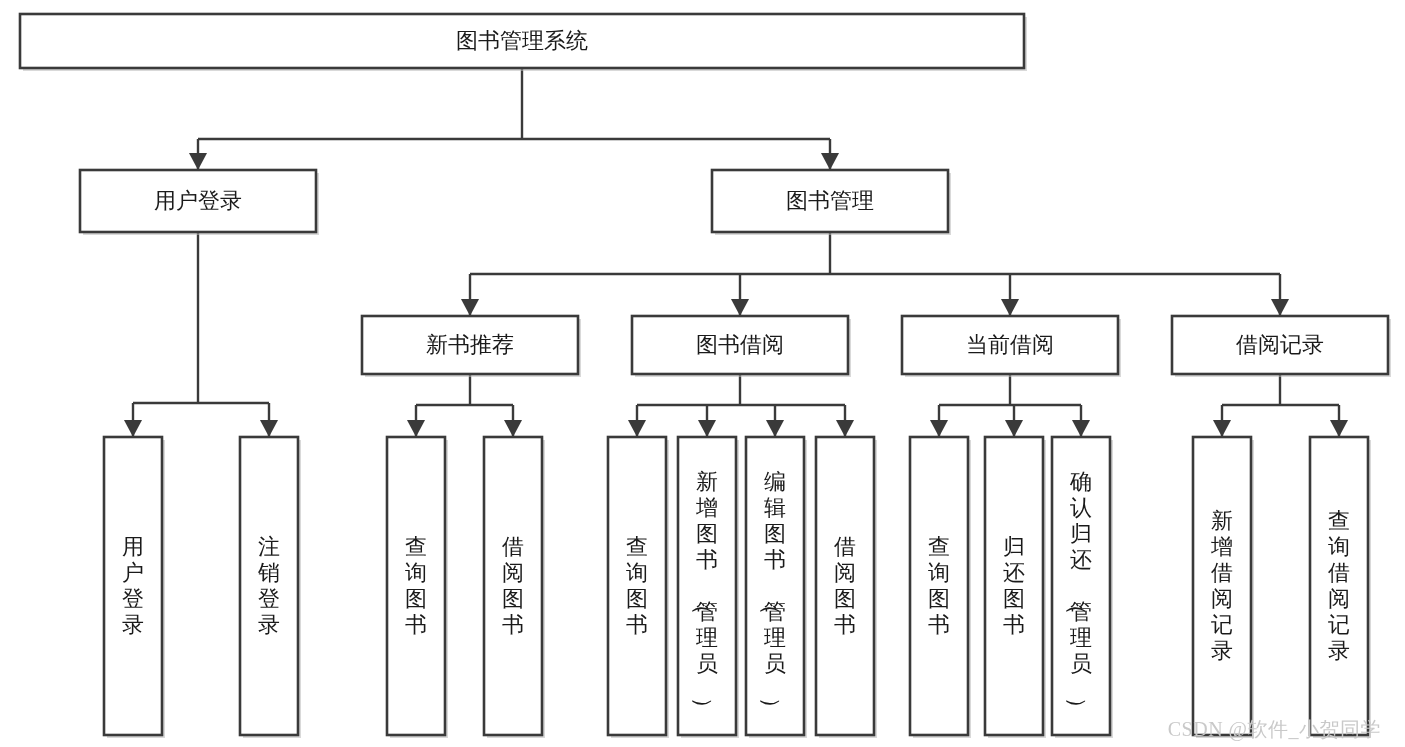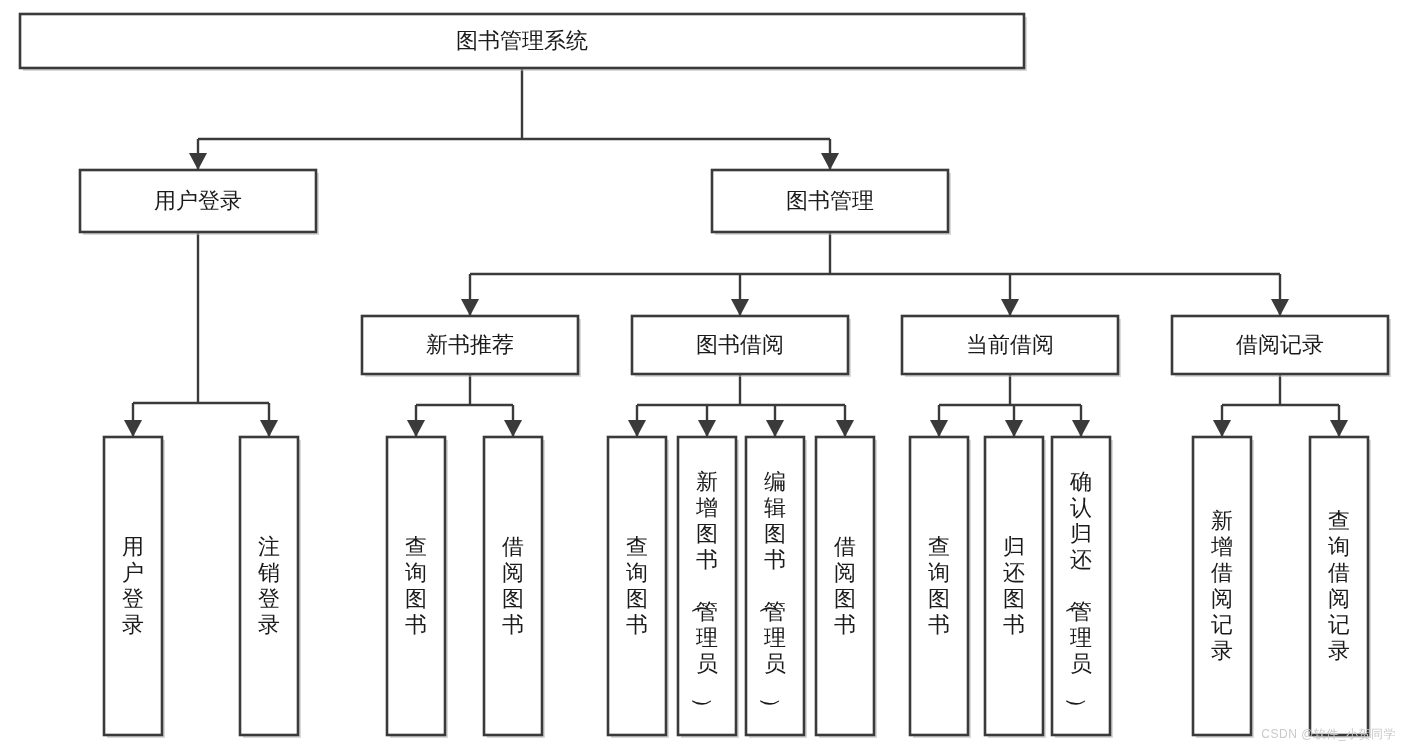"CSDN @软件_小贺同学" .watermark { font-family: Liberation Sans, sans-serif -> Liberation Serif, serif; font-size: 12px -> 20px; right: 9px -> 24px }
